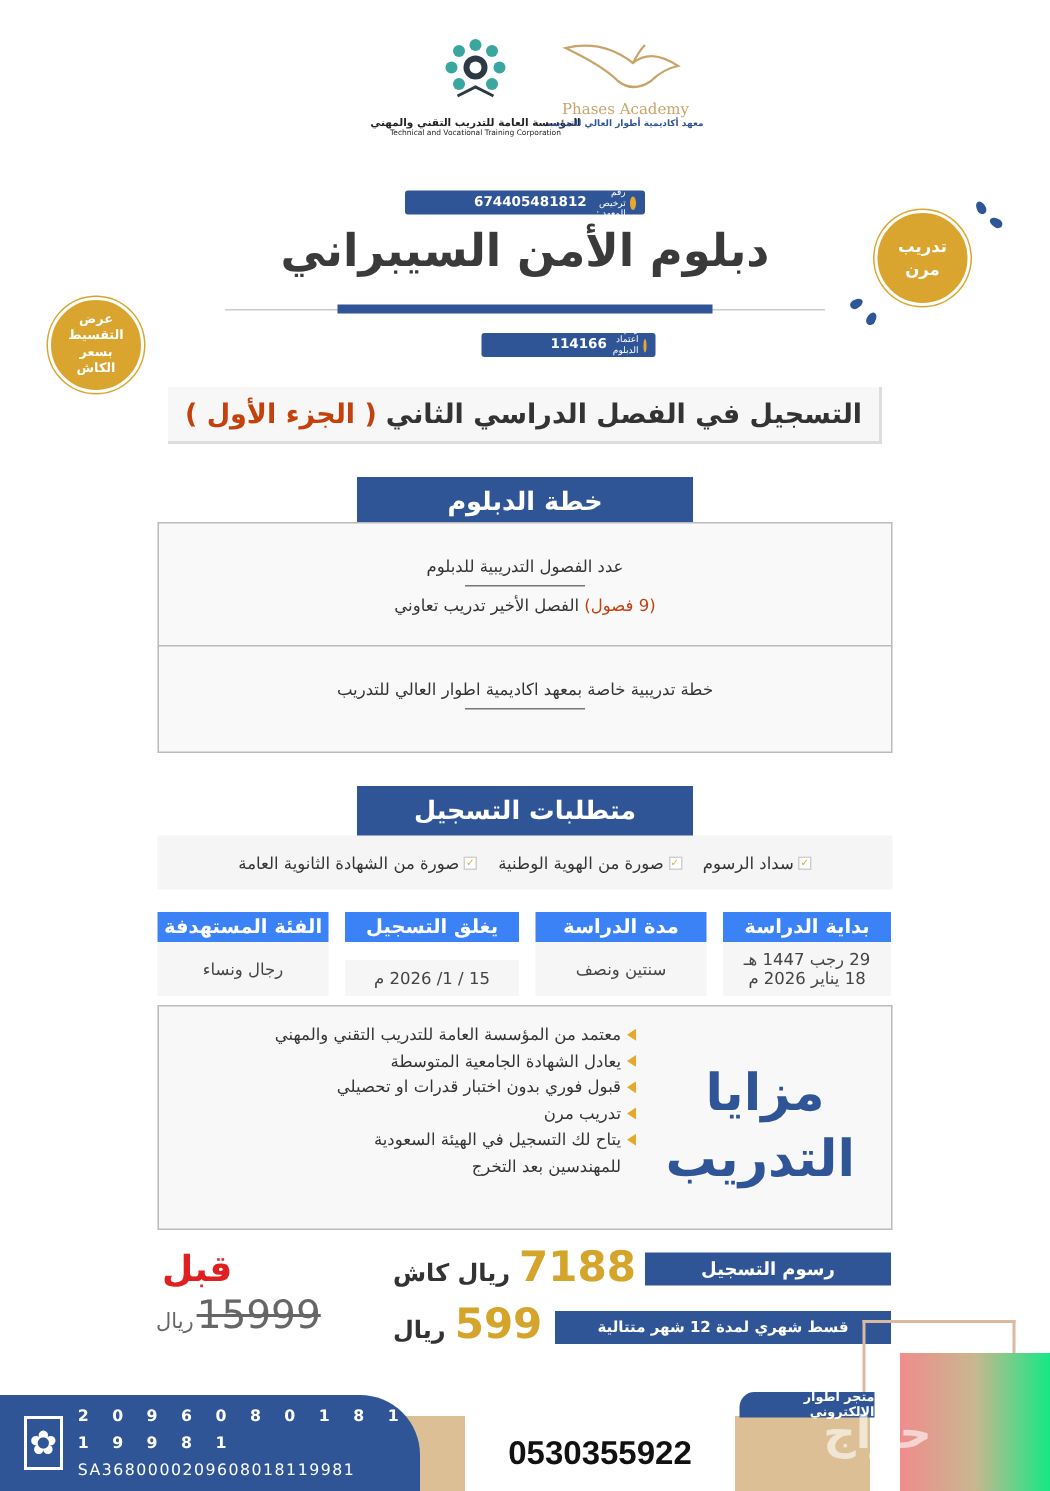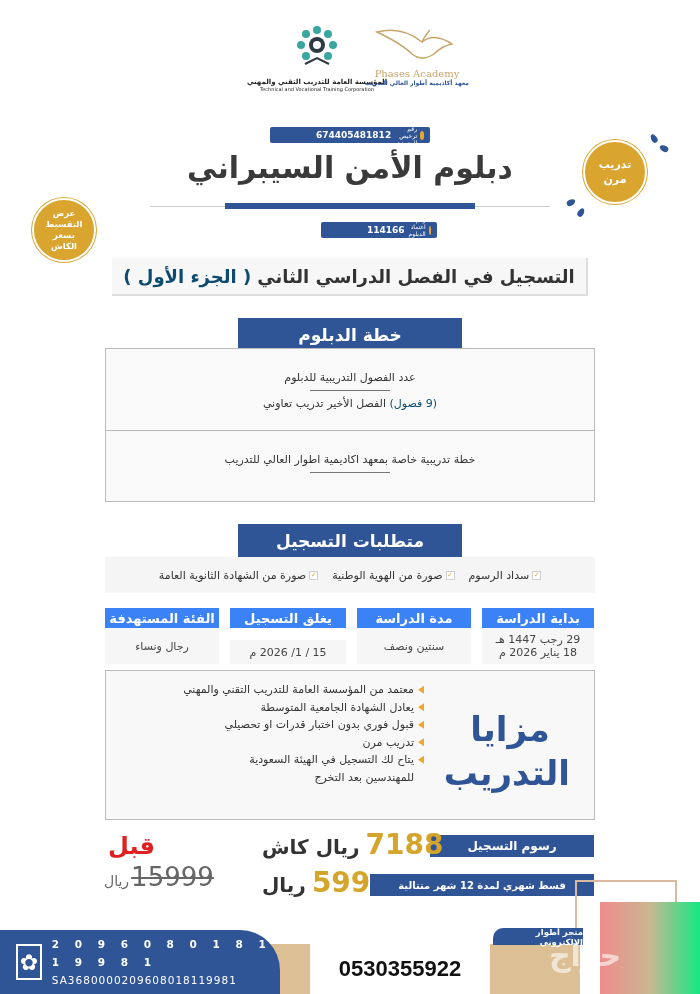"( الجزء الأول )" .gold { color: #0c4a6e -> #c2410c }
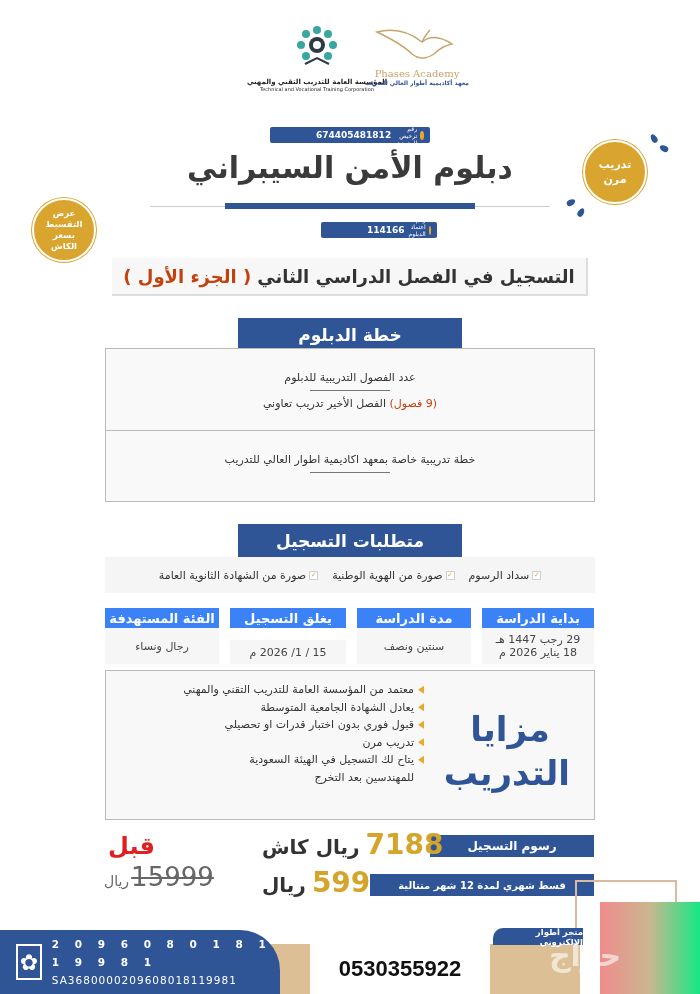"ريال كاش" .cur { font-size: 20px -> 16px }
